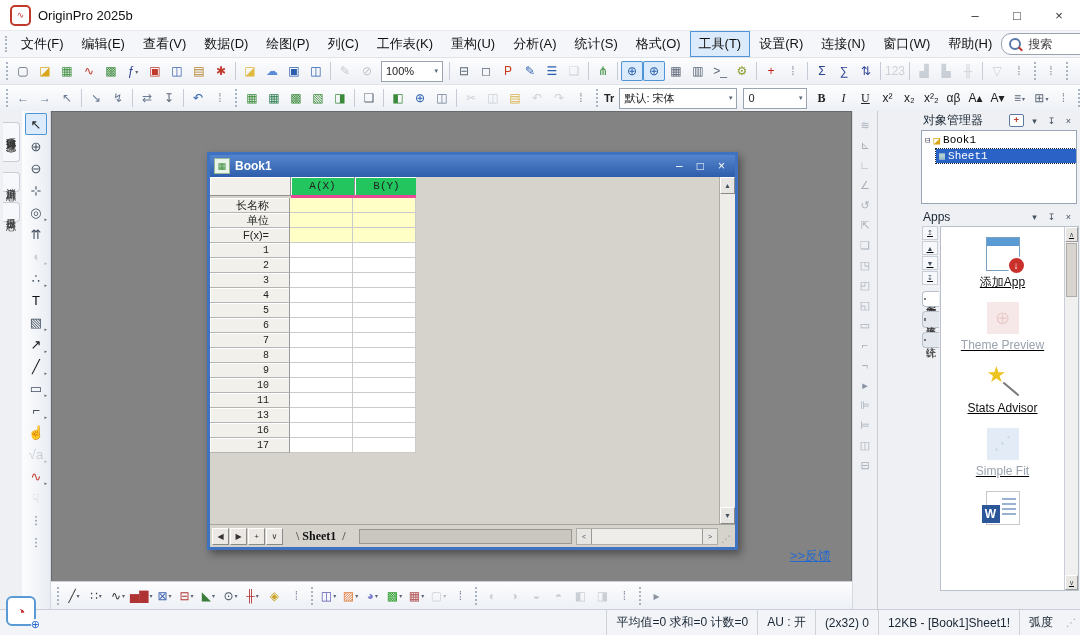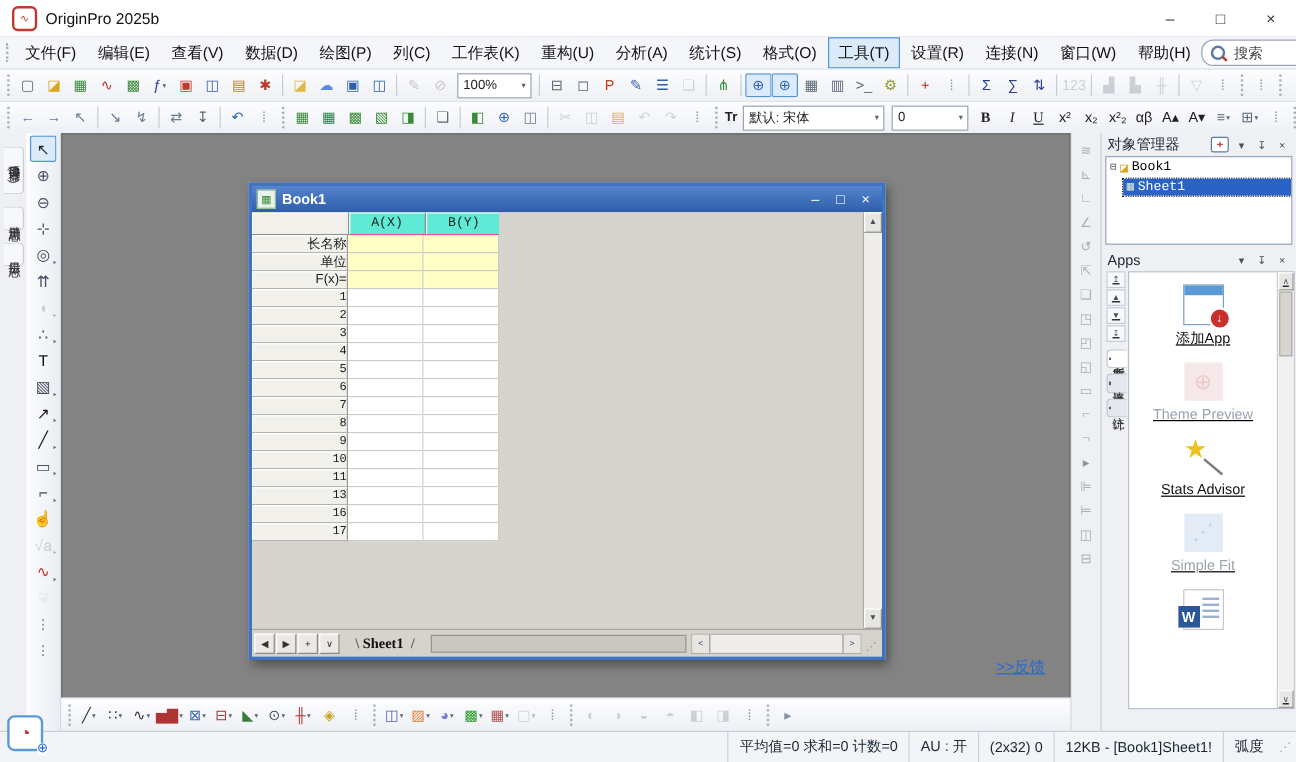"对象管理器" .right-panel { padding-left: none -> 40px }
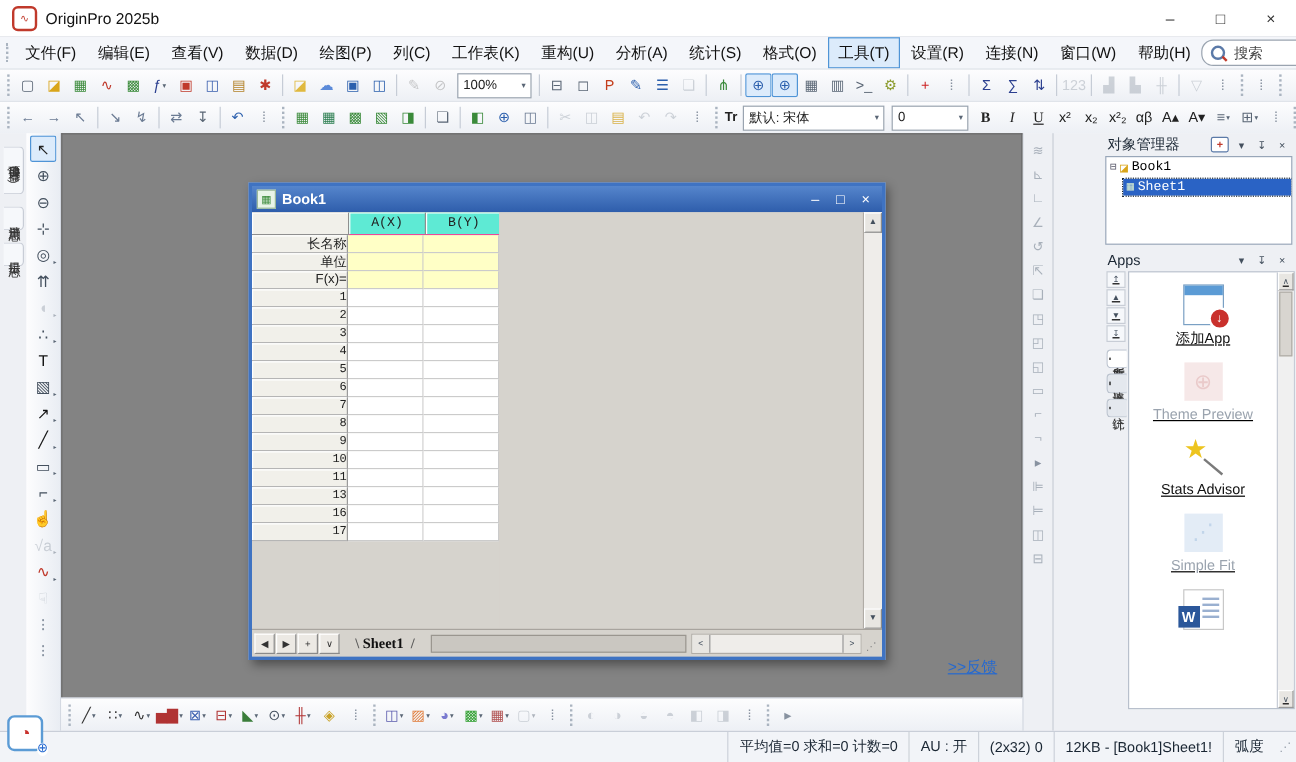"A(X)" .gch { background: #5eead4 -> #22c55e; border-bottom: 1px solid #ec4899 -> 3px solid #ec4899 }
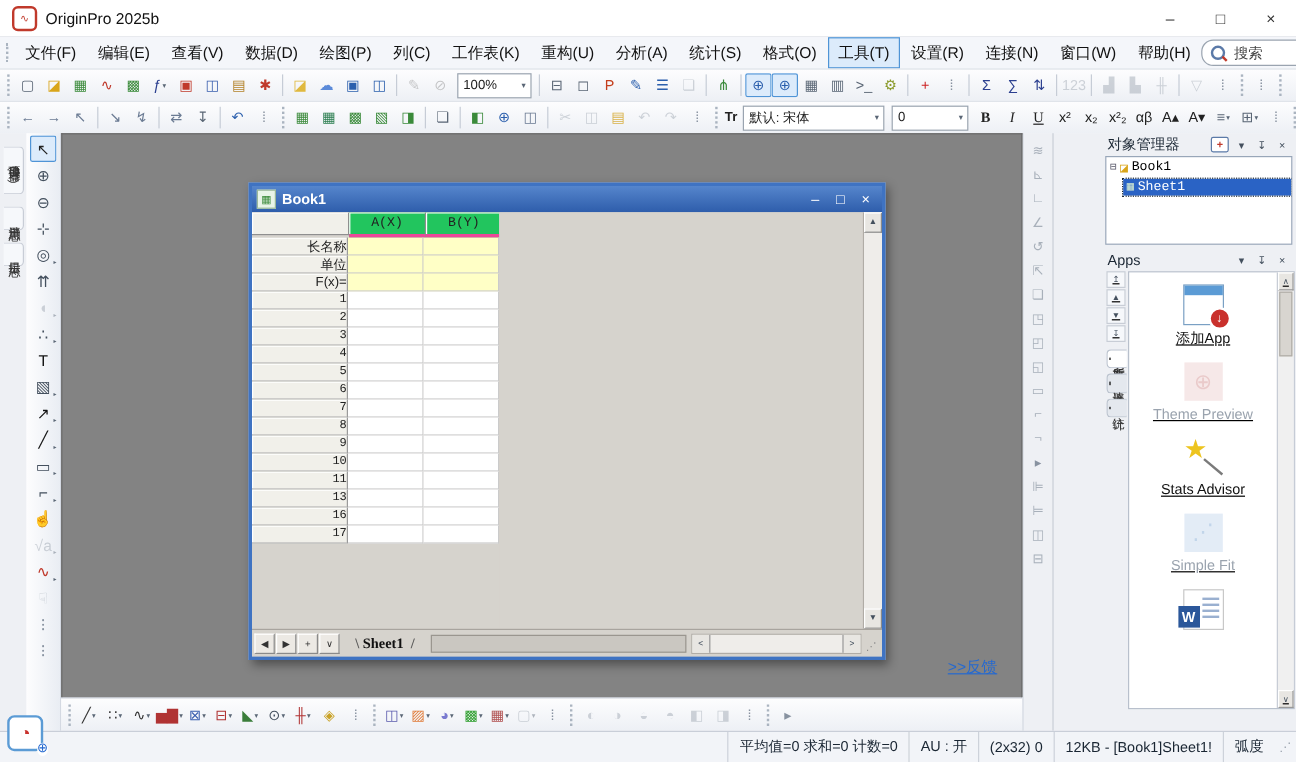"长名称" .grh { padding-right: 0 -> 20px }
